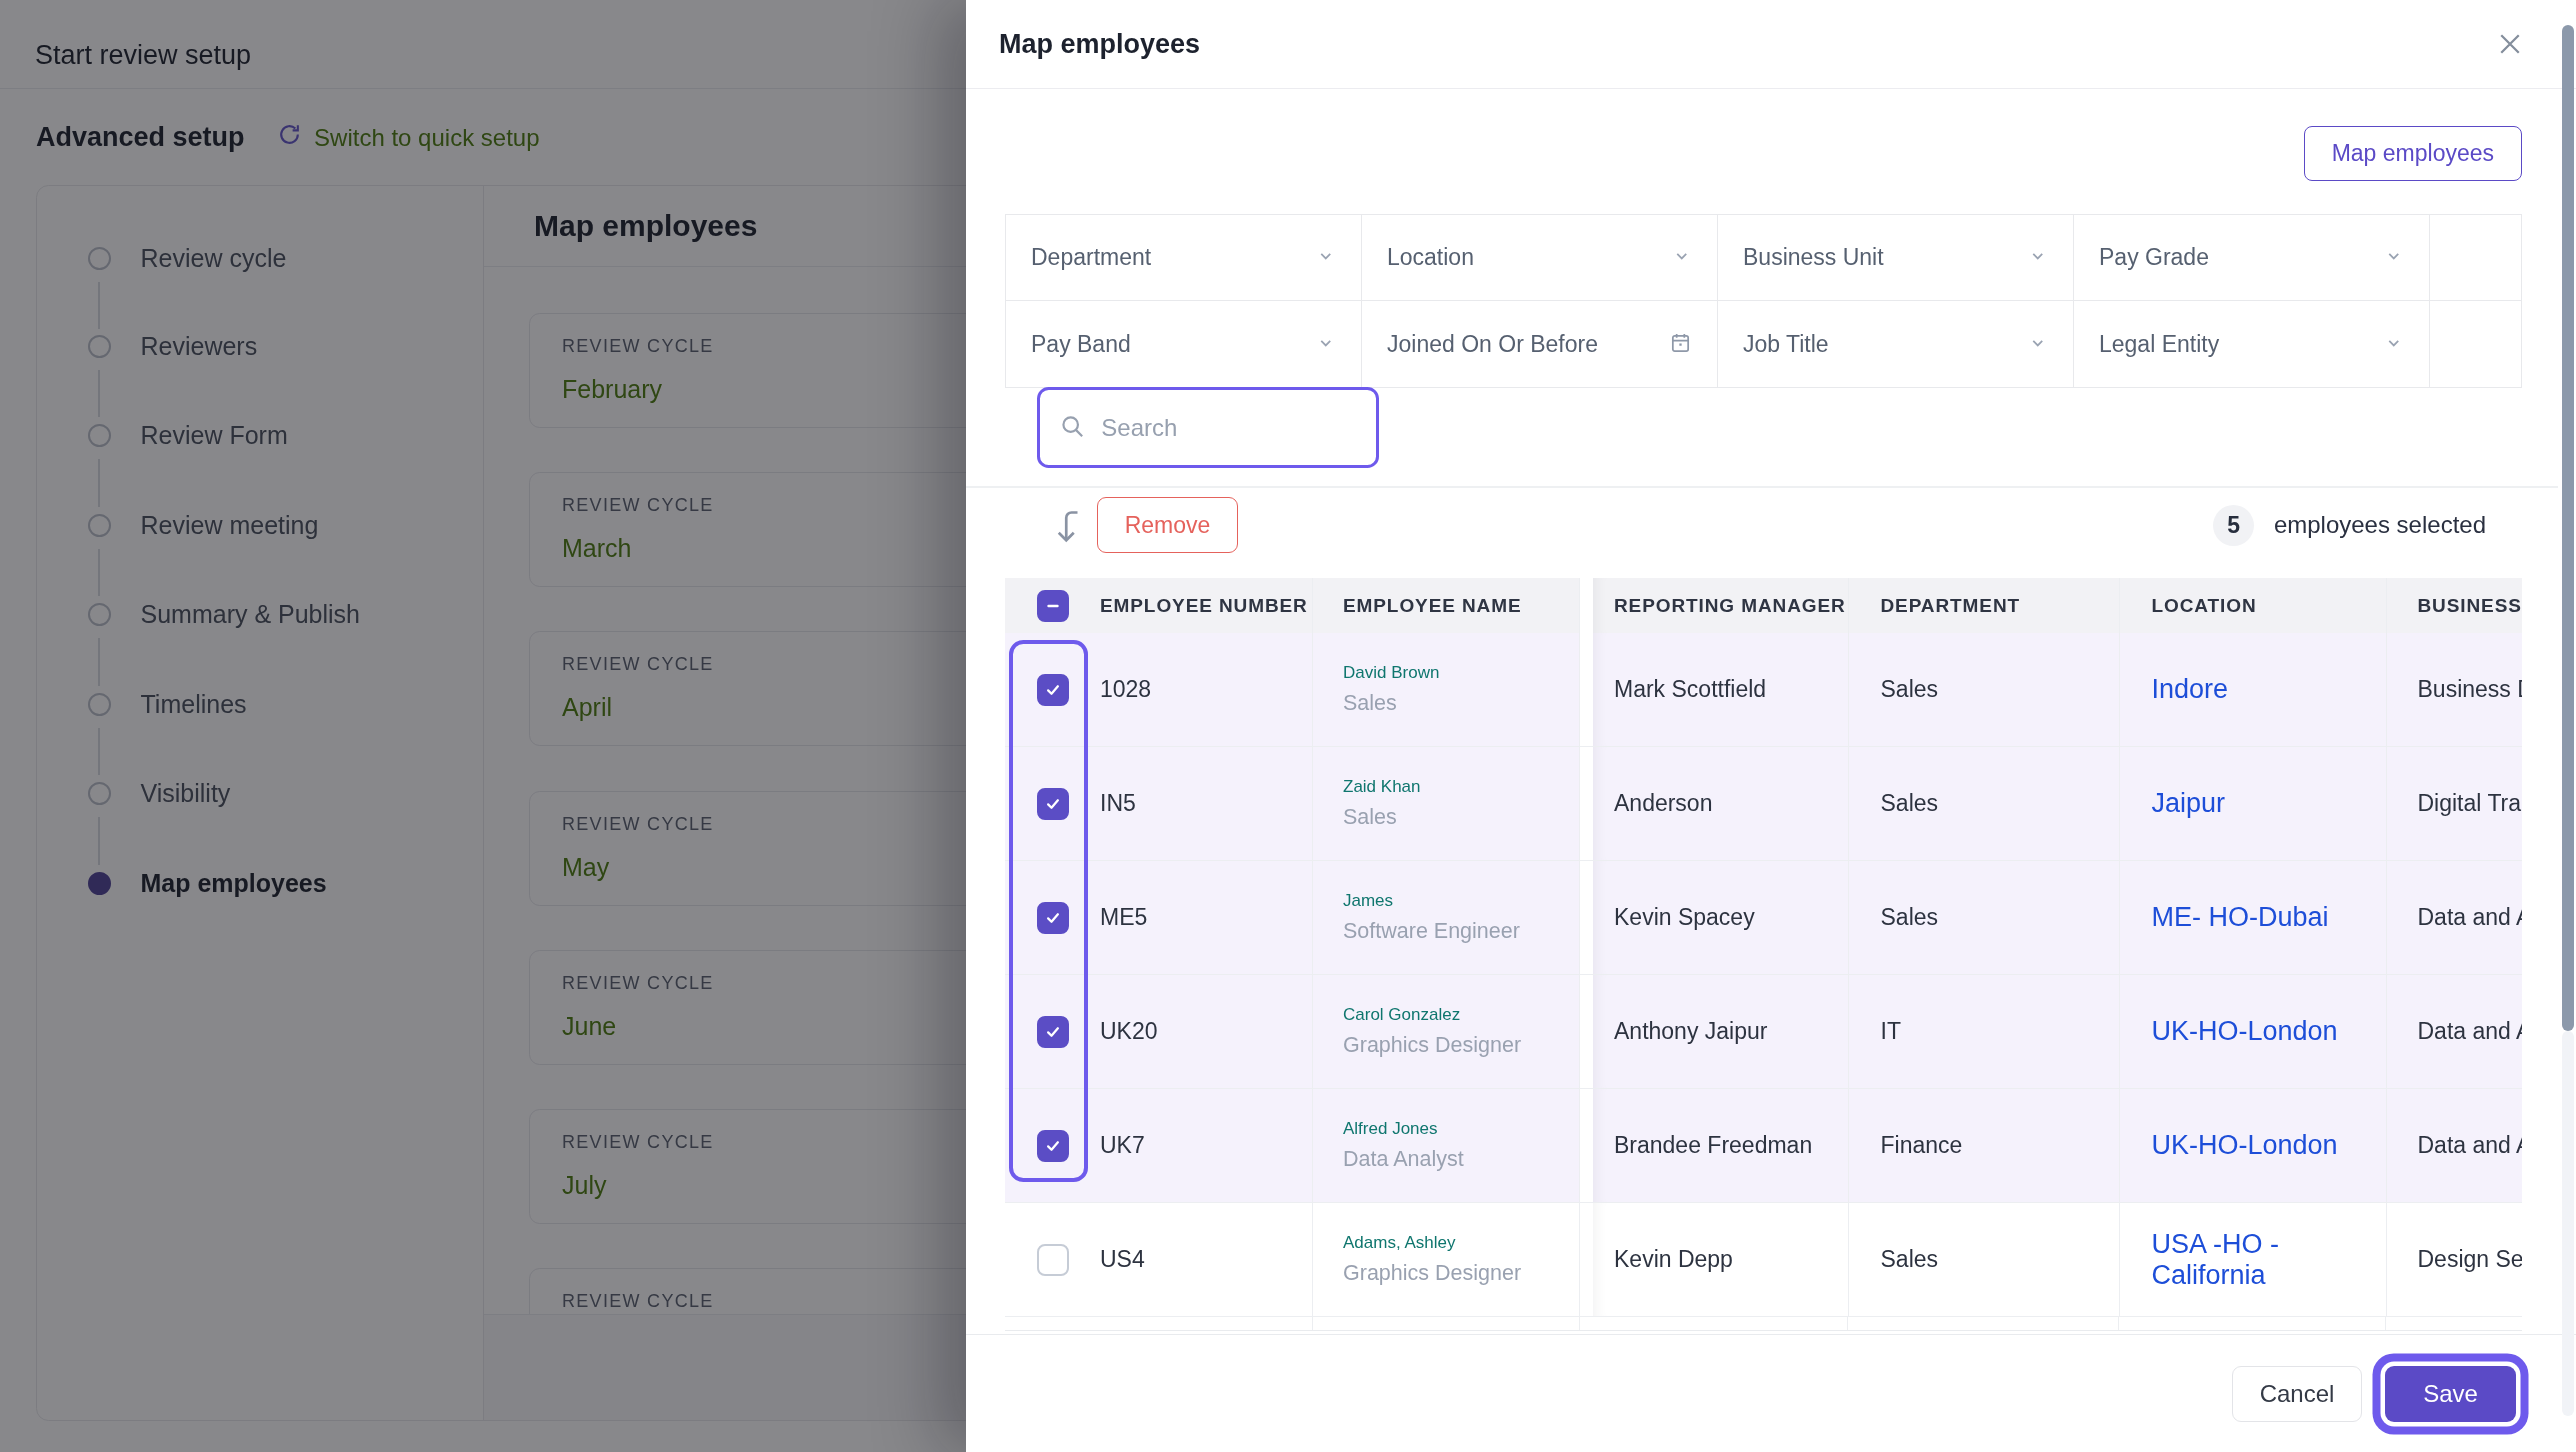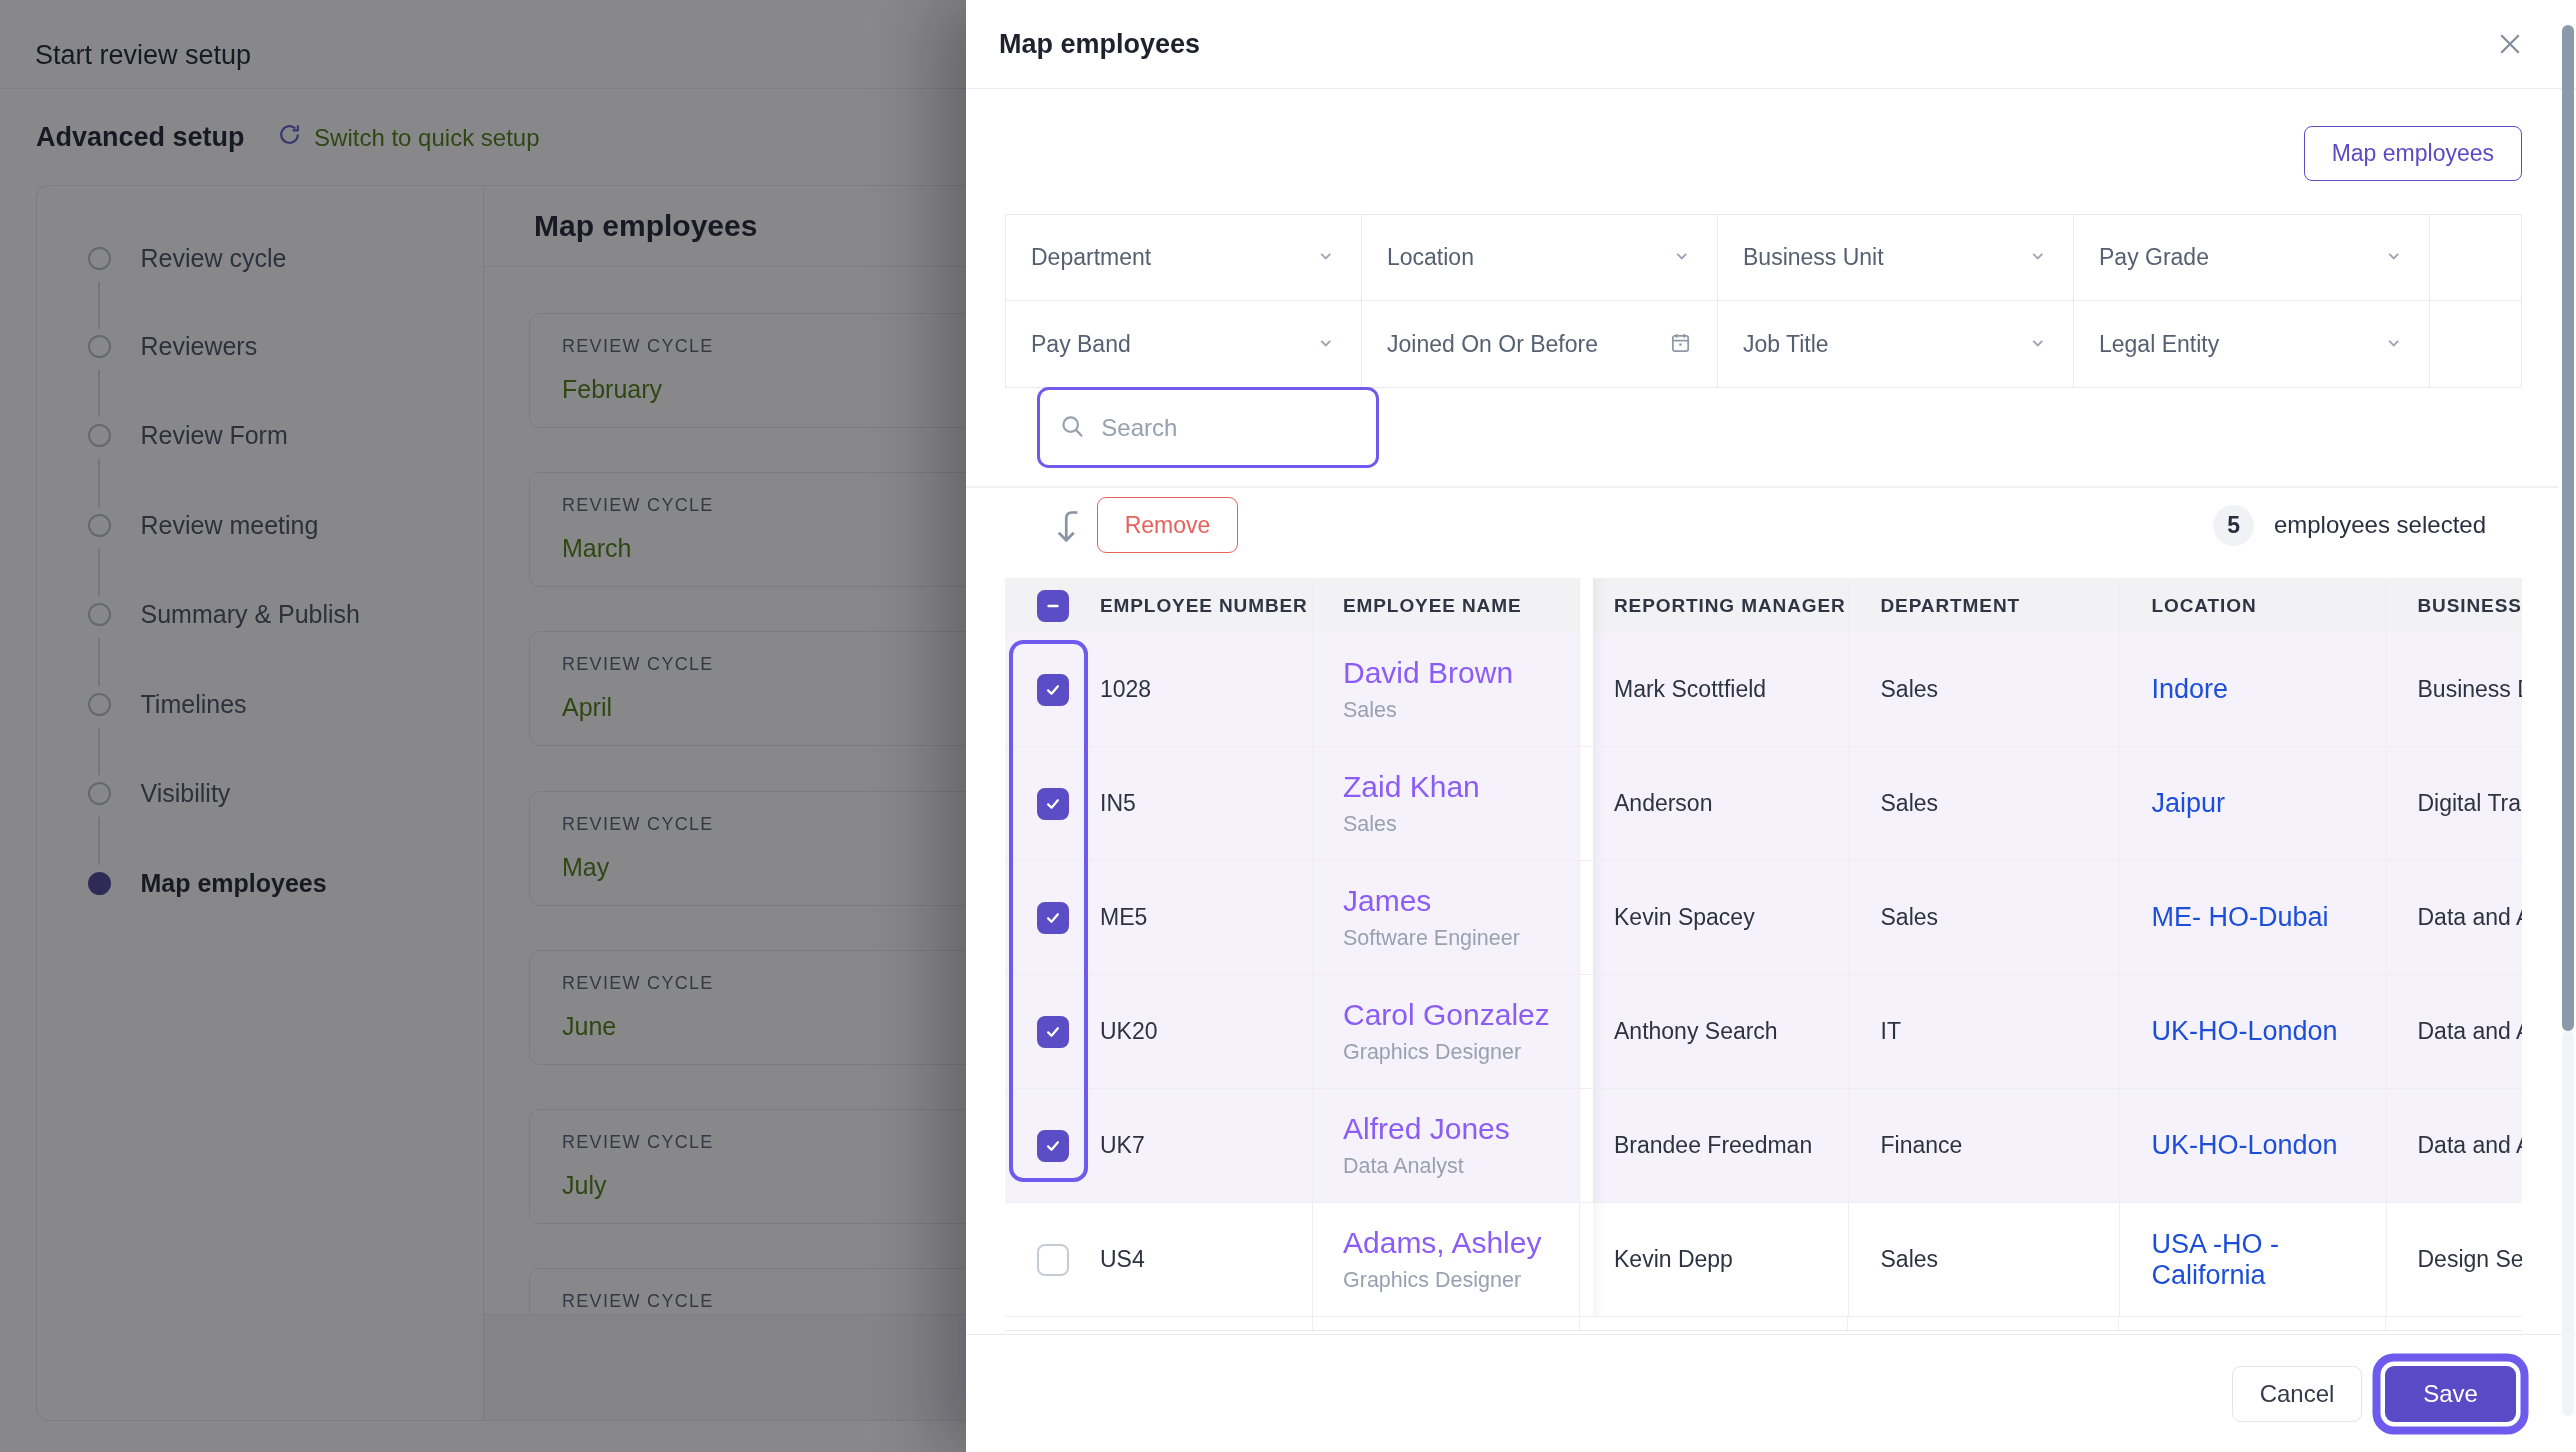"David Brown" .emp-name { color: #8b5cf6 -> #0f766e; font-size: 30px -> 17px }
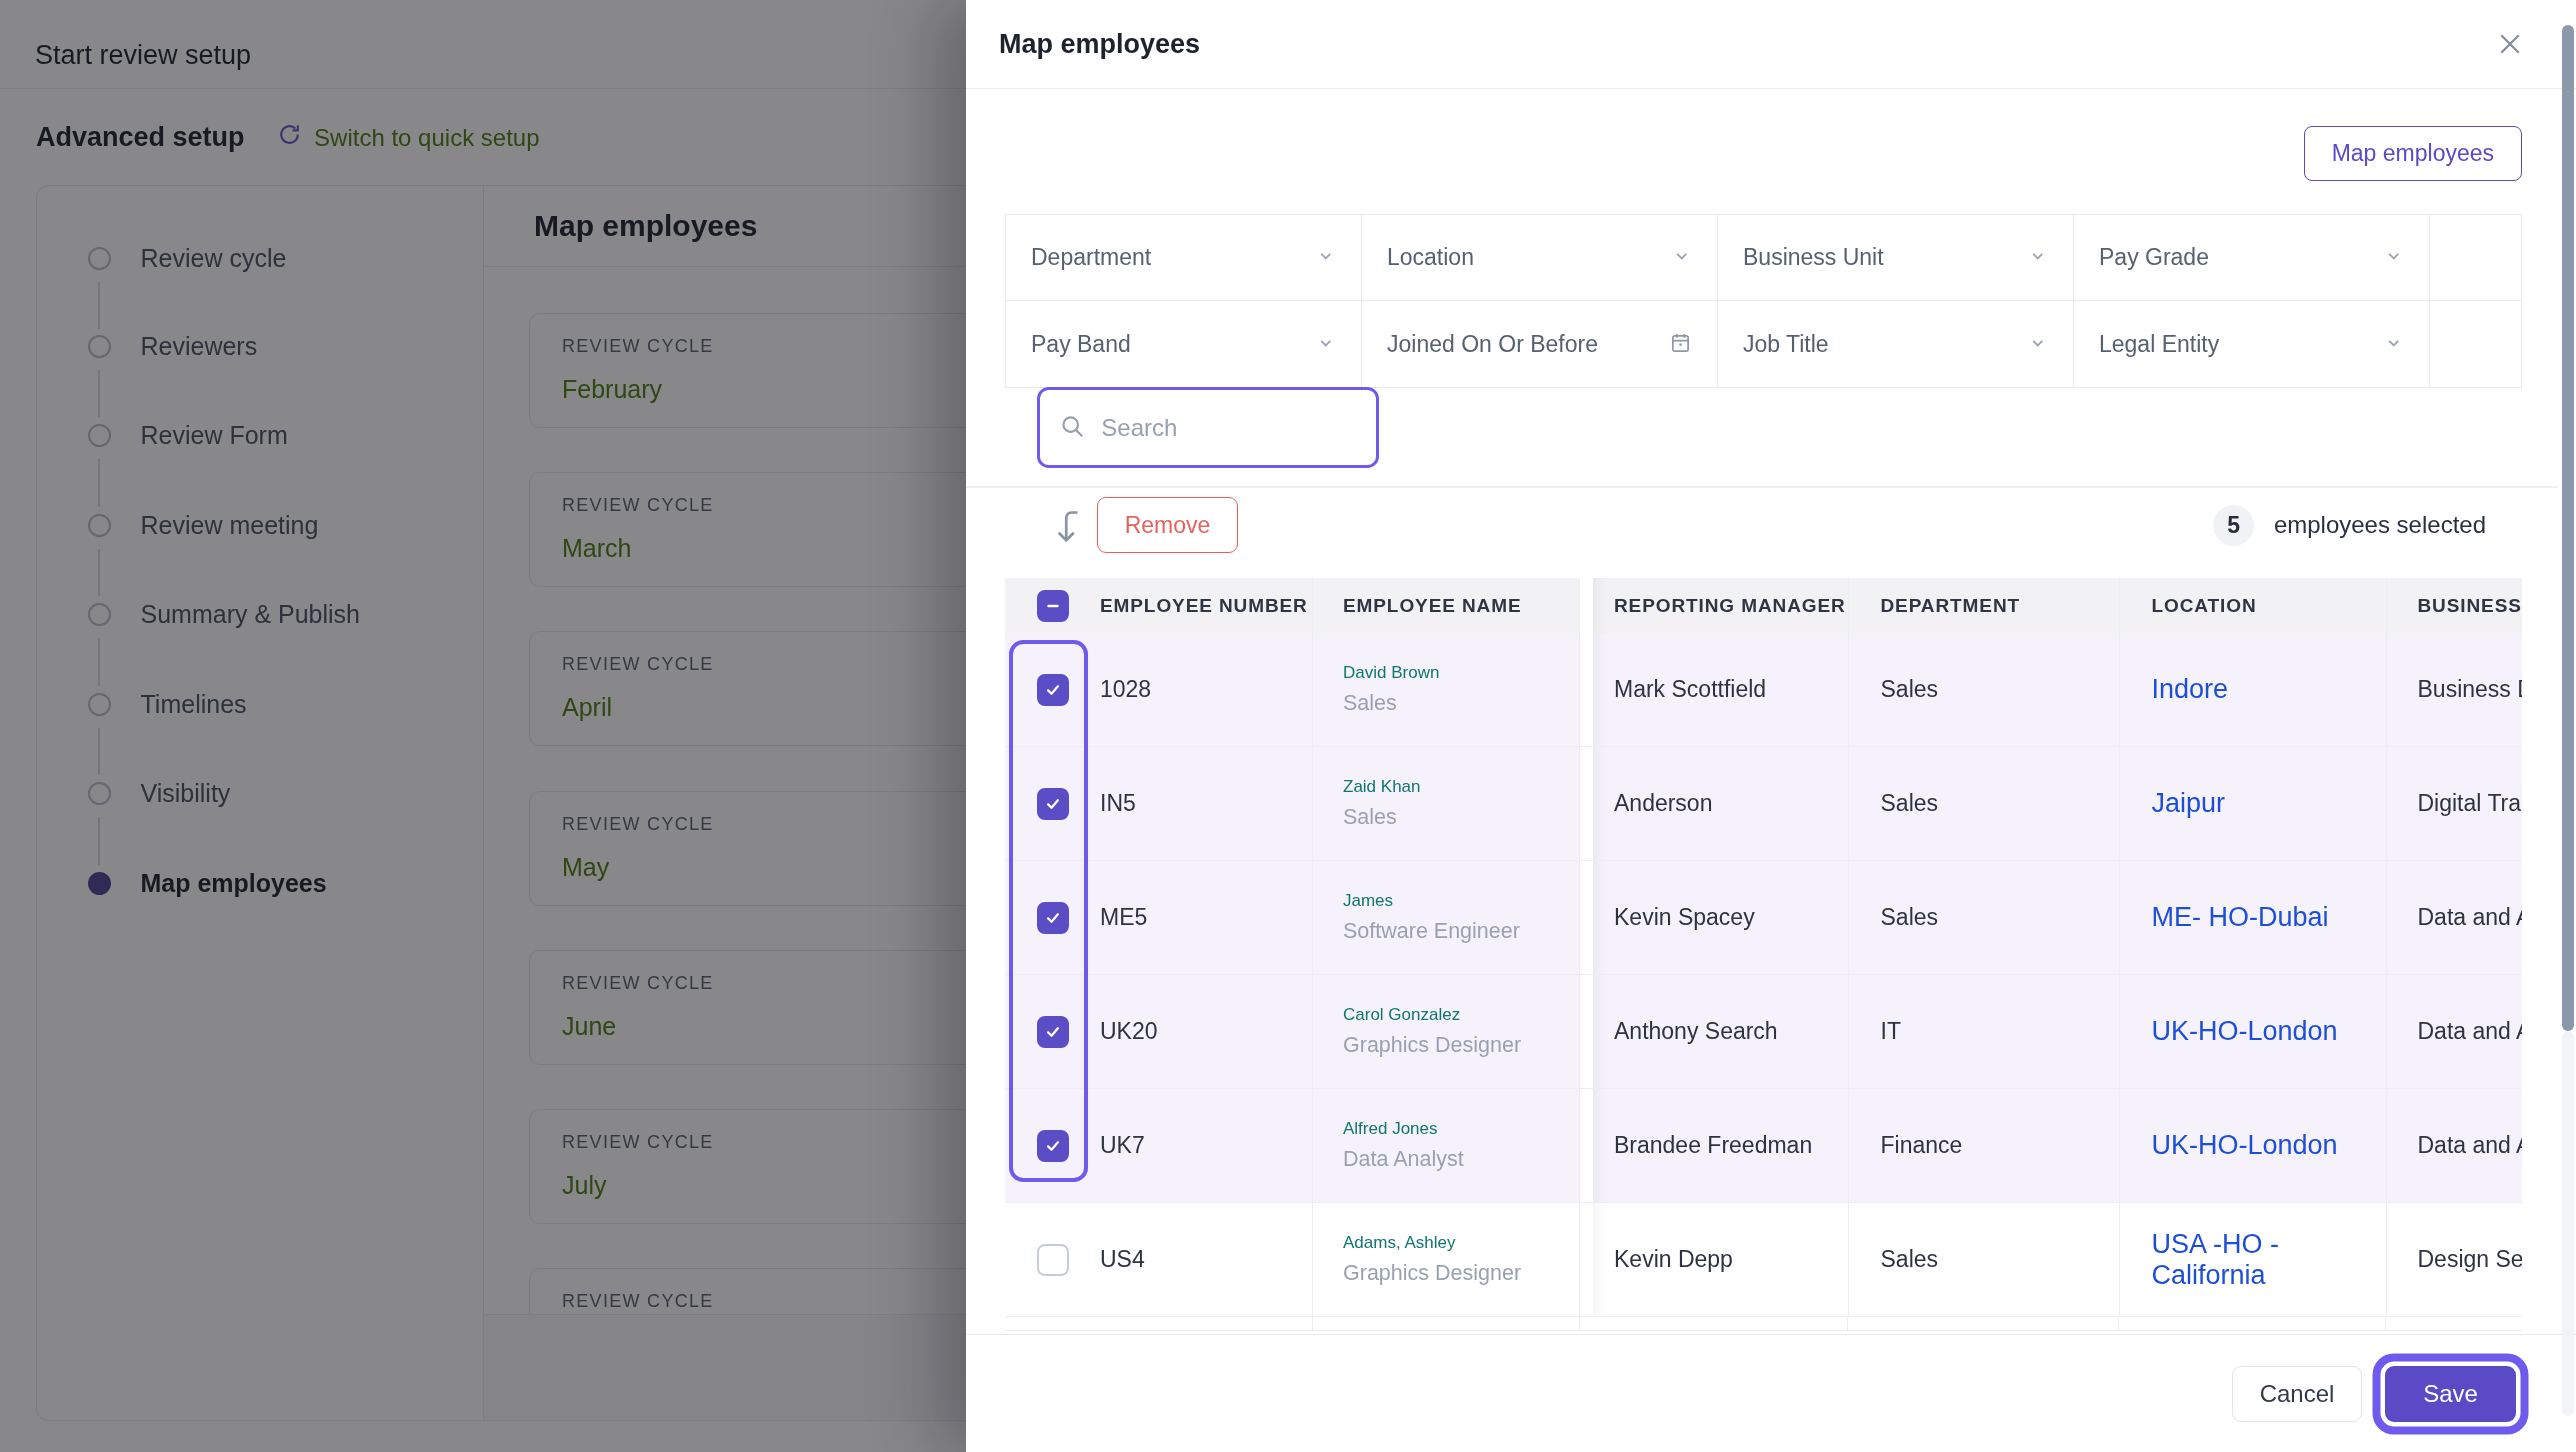"Anthony Search" div.cell { text: Search -> Jaipur }
